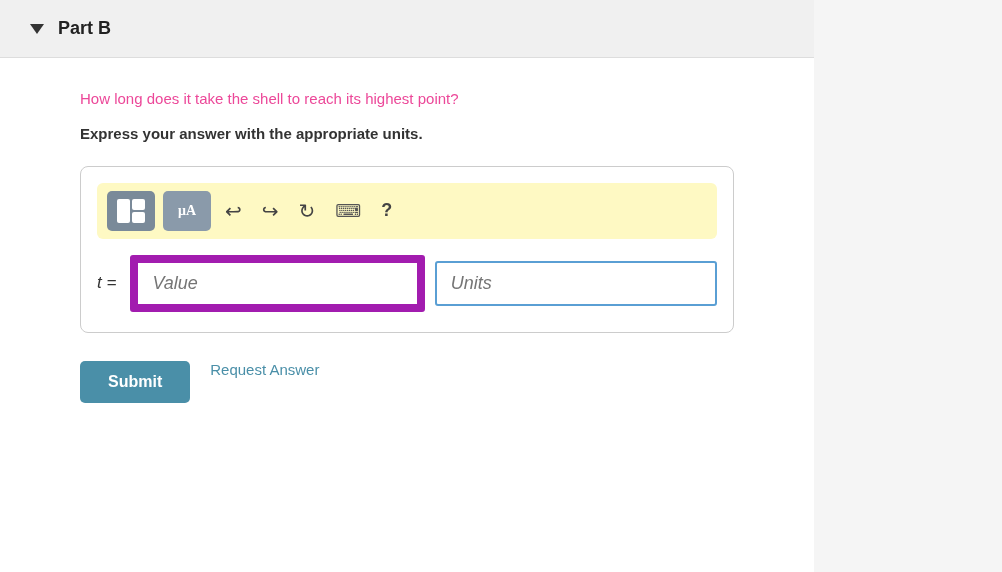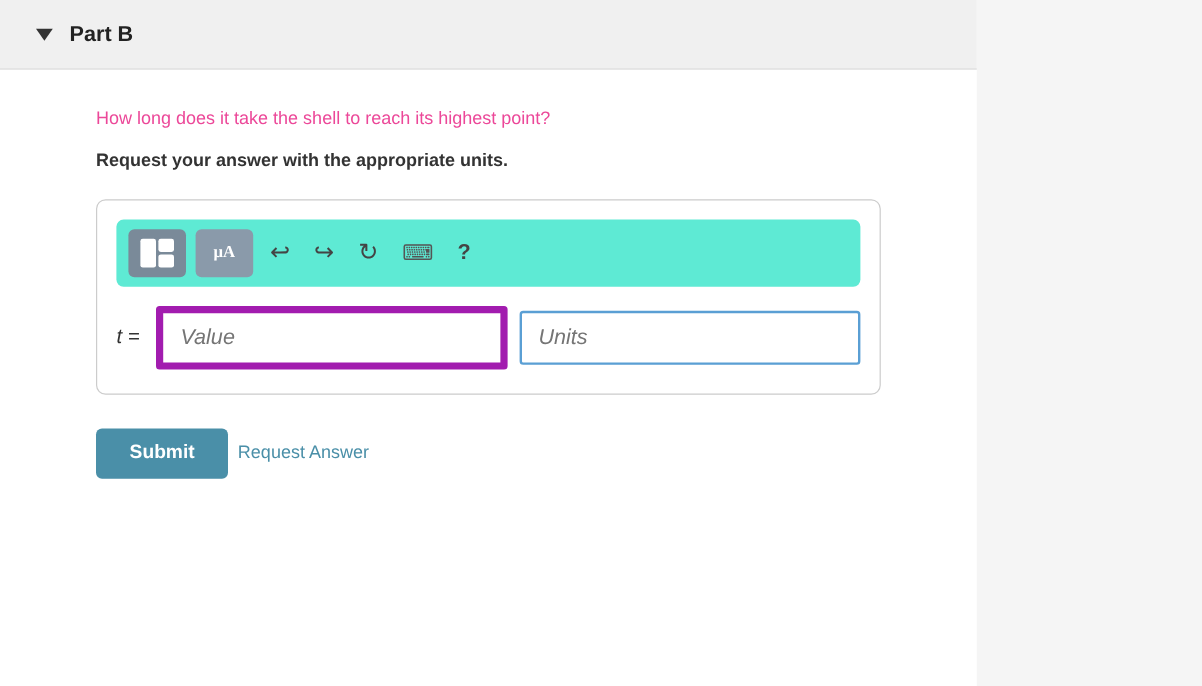"Request your answer with the" p.instruction-text { text: Request -> Express }
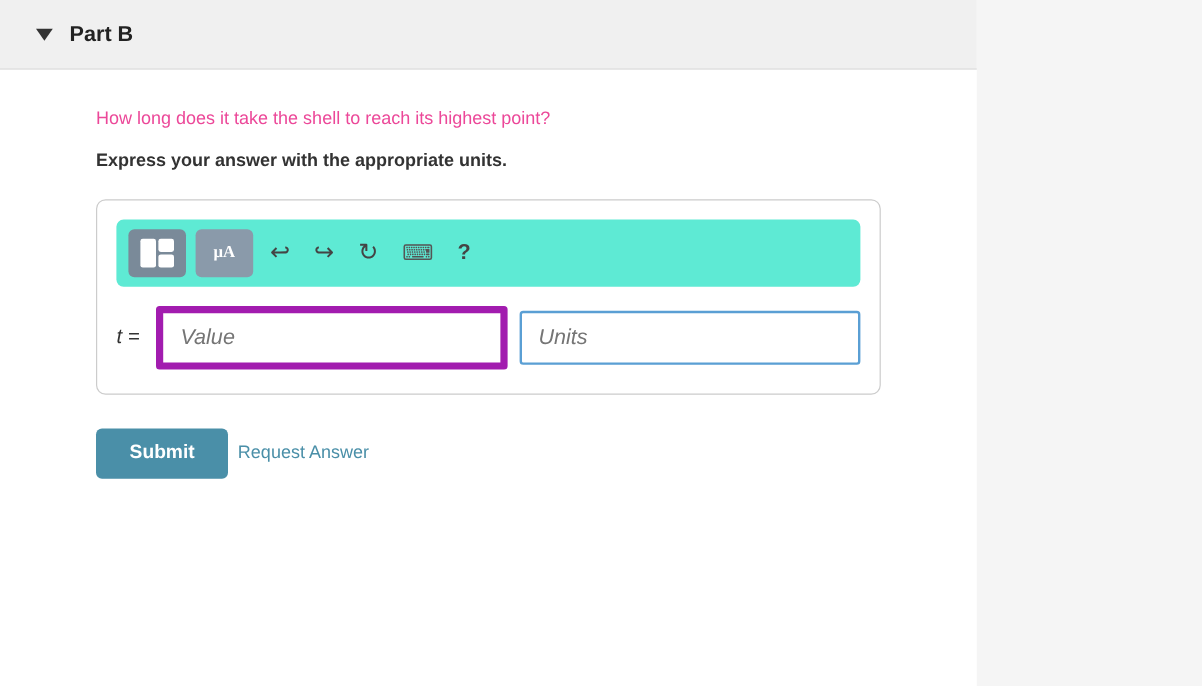"μA" .toolbar { background: #5eead4 -> #fef9c3 }
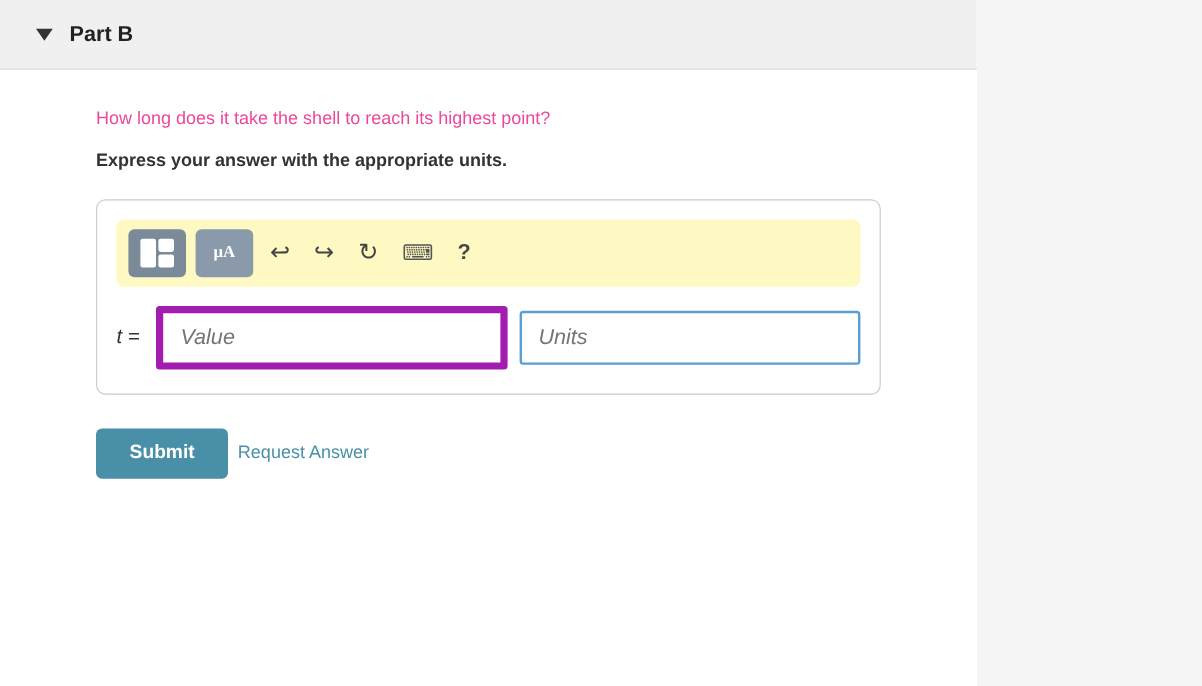"Value" .value-input { border: 6px solid #a21caf -> 8px solid #a21caf }
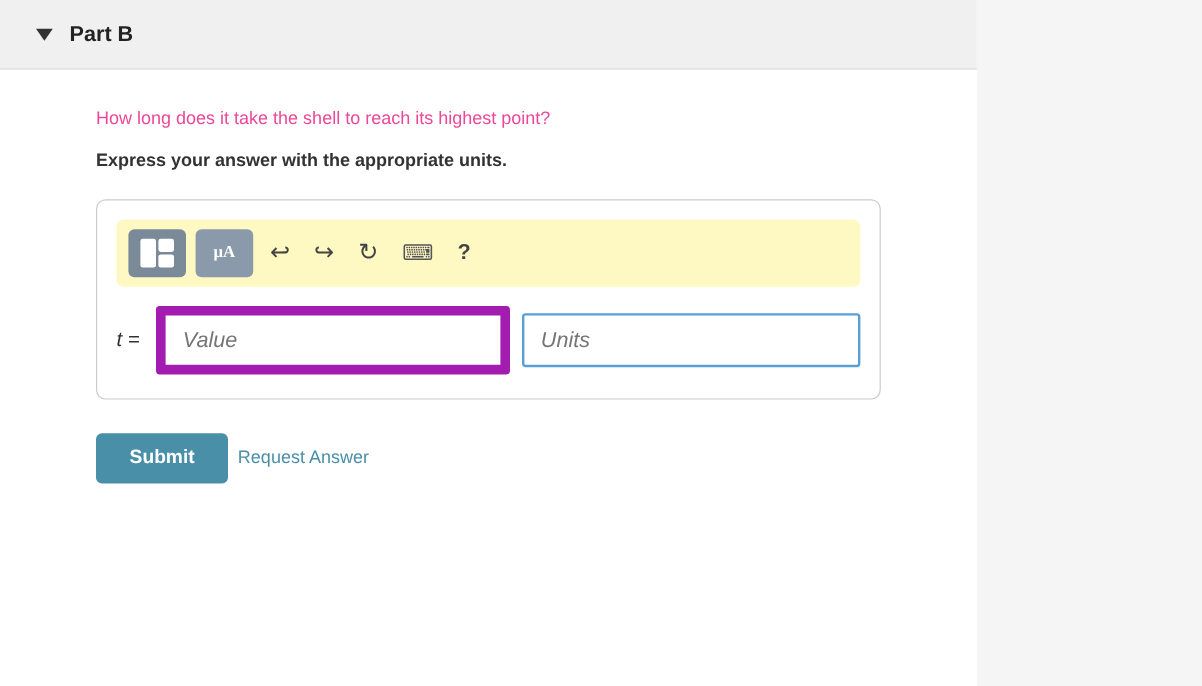"Submit" .actions-row { align-items: center -> flex-start; gap: 8px -> 20px }
